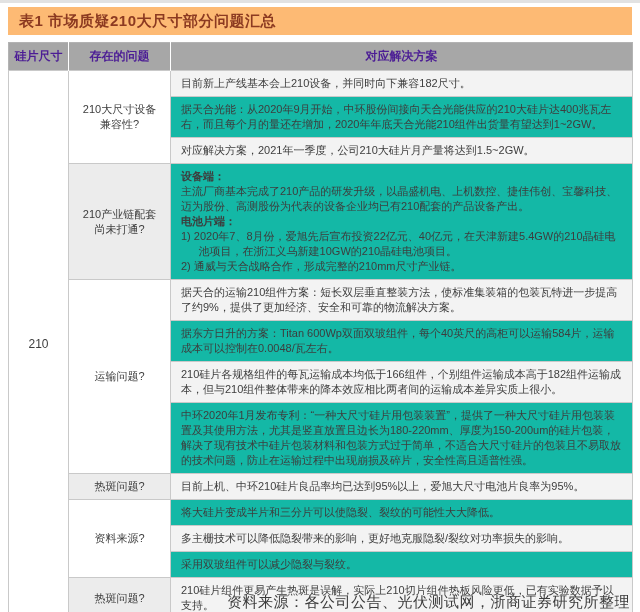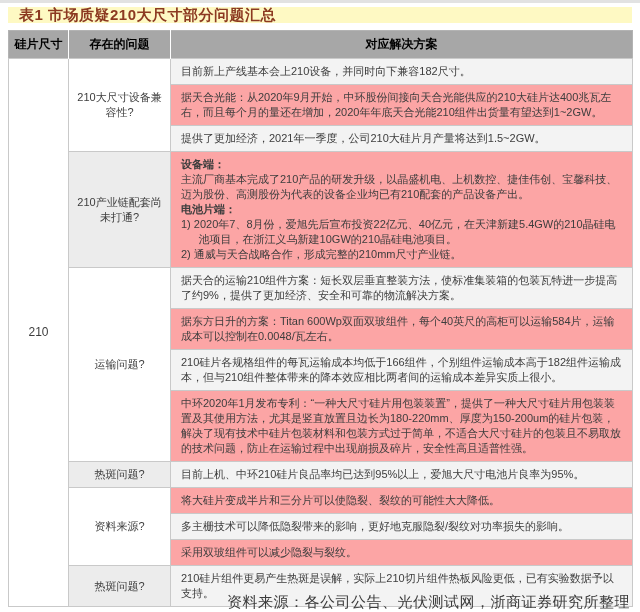"表1 市场质疑210大尺寸部分问题汇总" .title-bar { background: #fef9c3 -> #fdba74; height: 16px -> 28px }
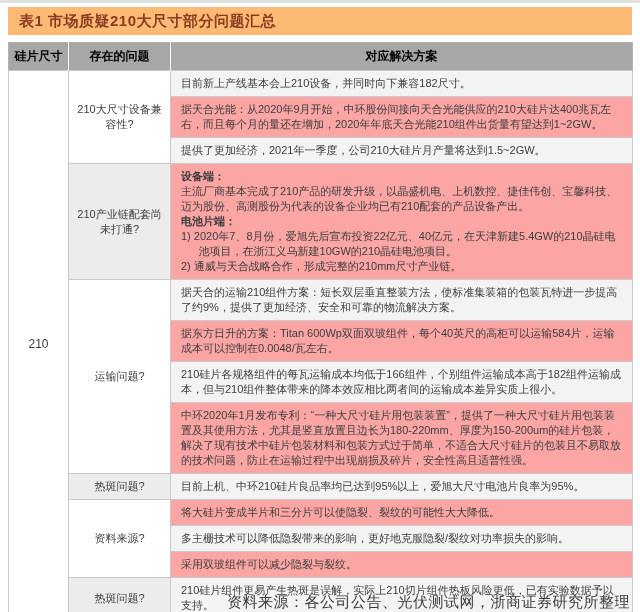"硅片尺寸" thead th { color: #000000 -> #4c1d95 }
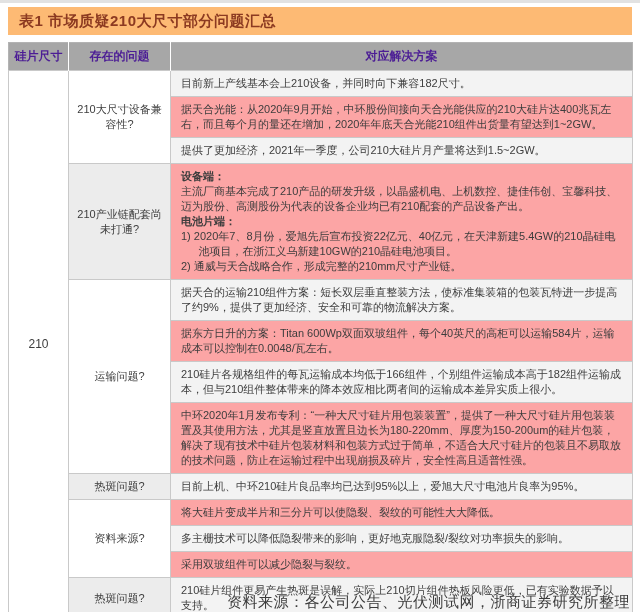"210大尺寸设备兼容性?" td.problem-cell { padding: 4px 6px -> 4px 12px }
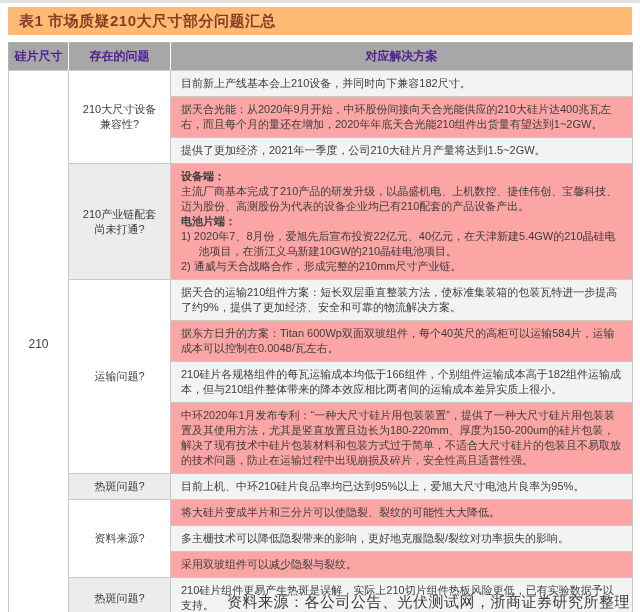"据天合光能：从2020年9月开始，中环股份间接向天合光能供应的210大硅片达40" td { background: #fca5a5 -> #14b8a6 }
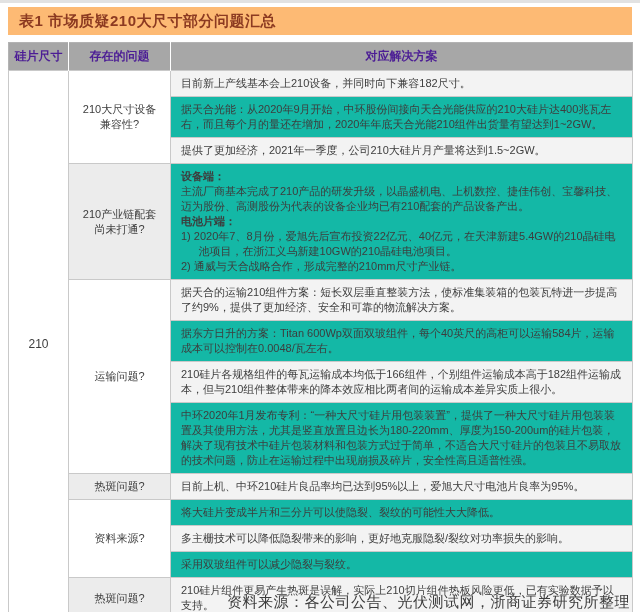"提供了更加经济，2021年一季度，公司210大硅片月产量将达到1.5~2GW。" td.solution-cell { text: 提供了更加经济 -> 对应解决方案 }
